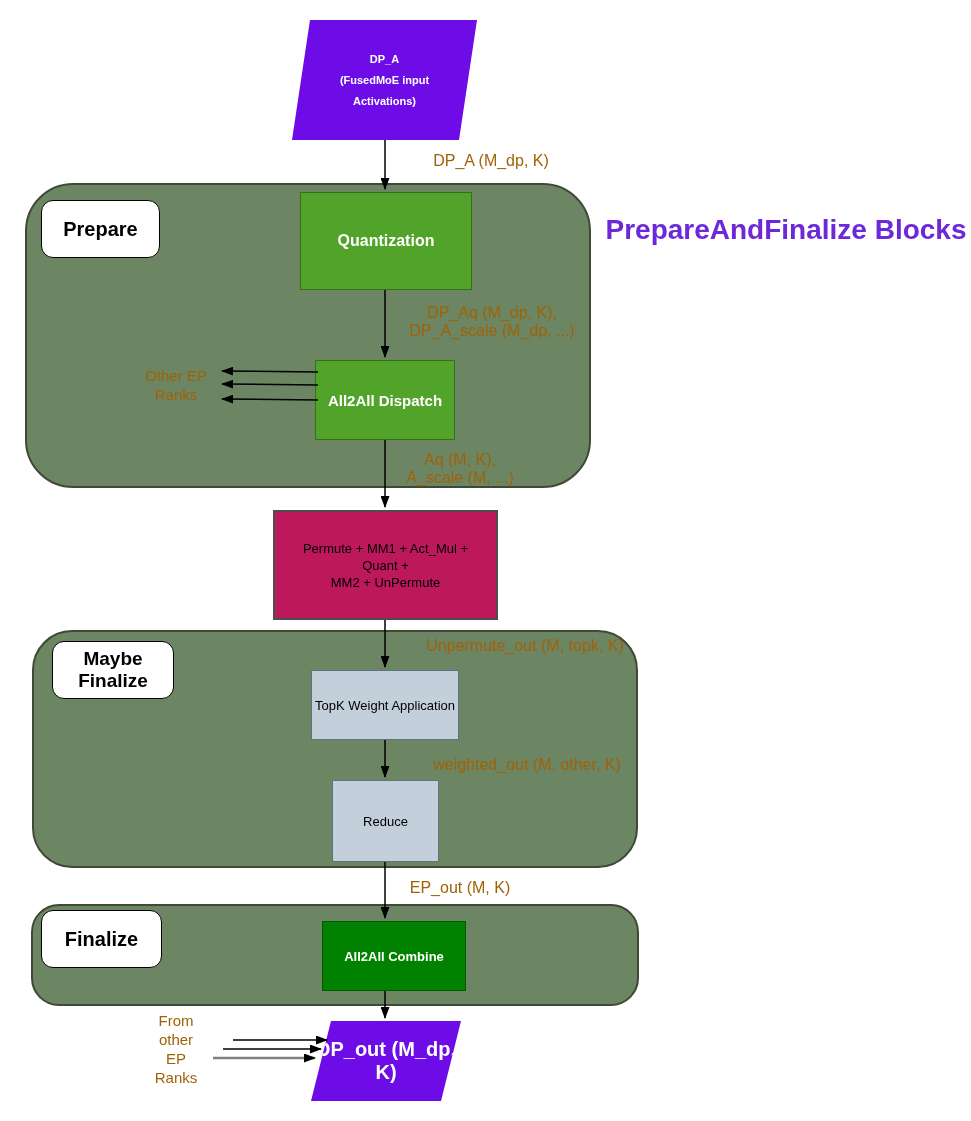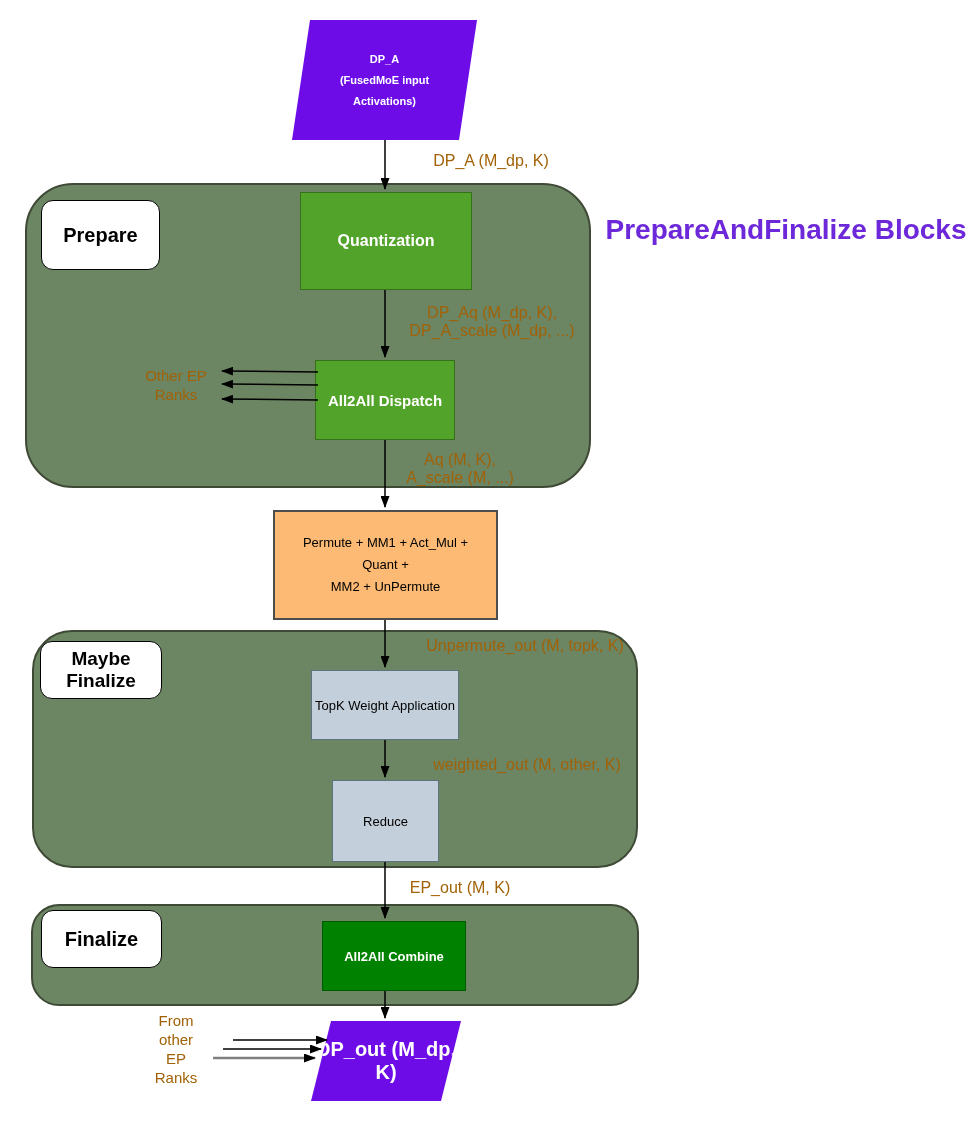"Prepare" .gl-prepare { height: 70px -> 58px }
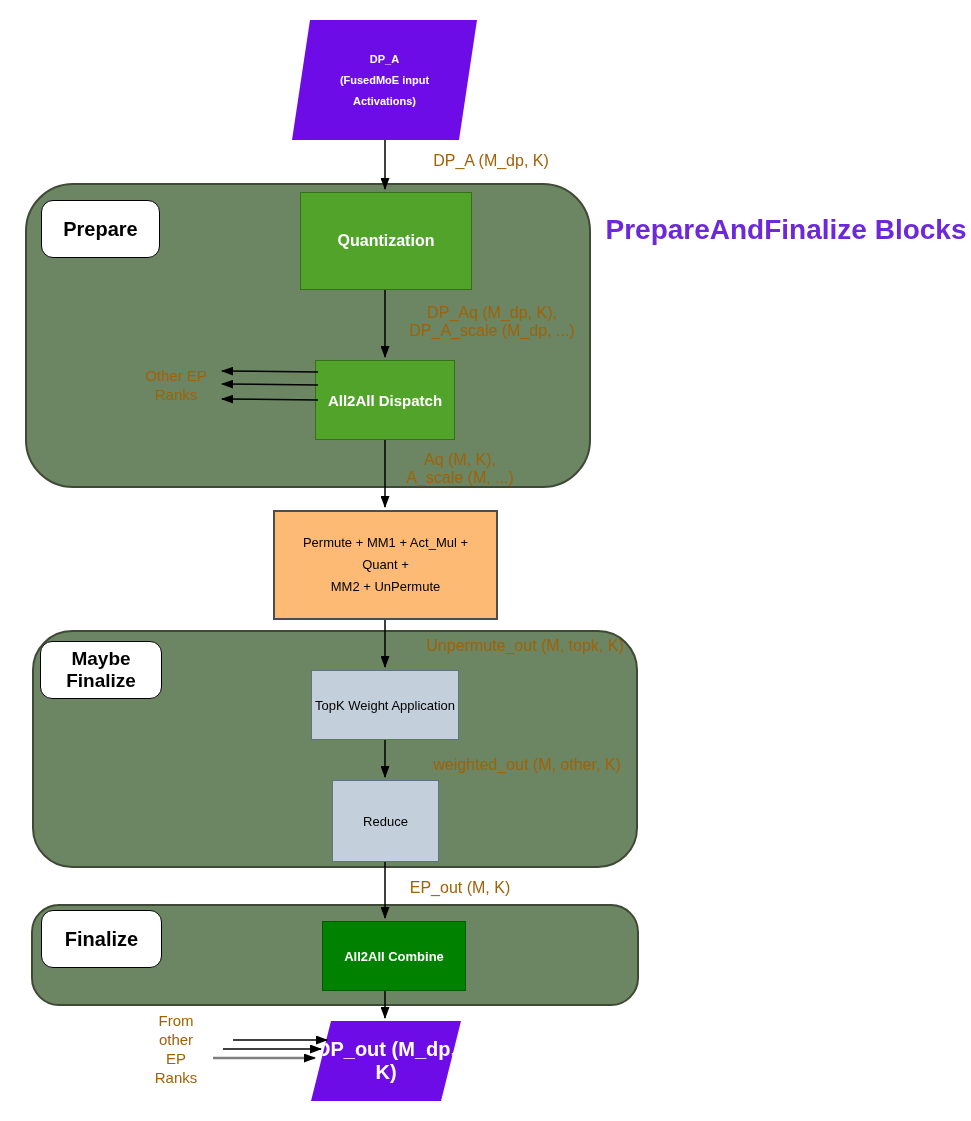"Permute + MM1 + Act_Mul" .n-permute { background: #fdba74 -> #be185d; line-height: 22px -> 17px }
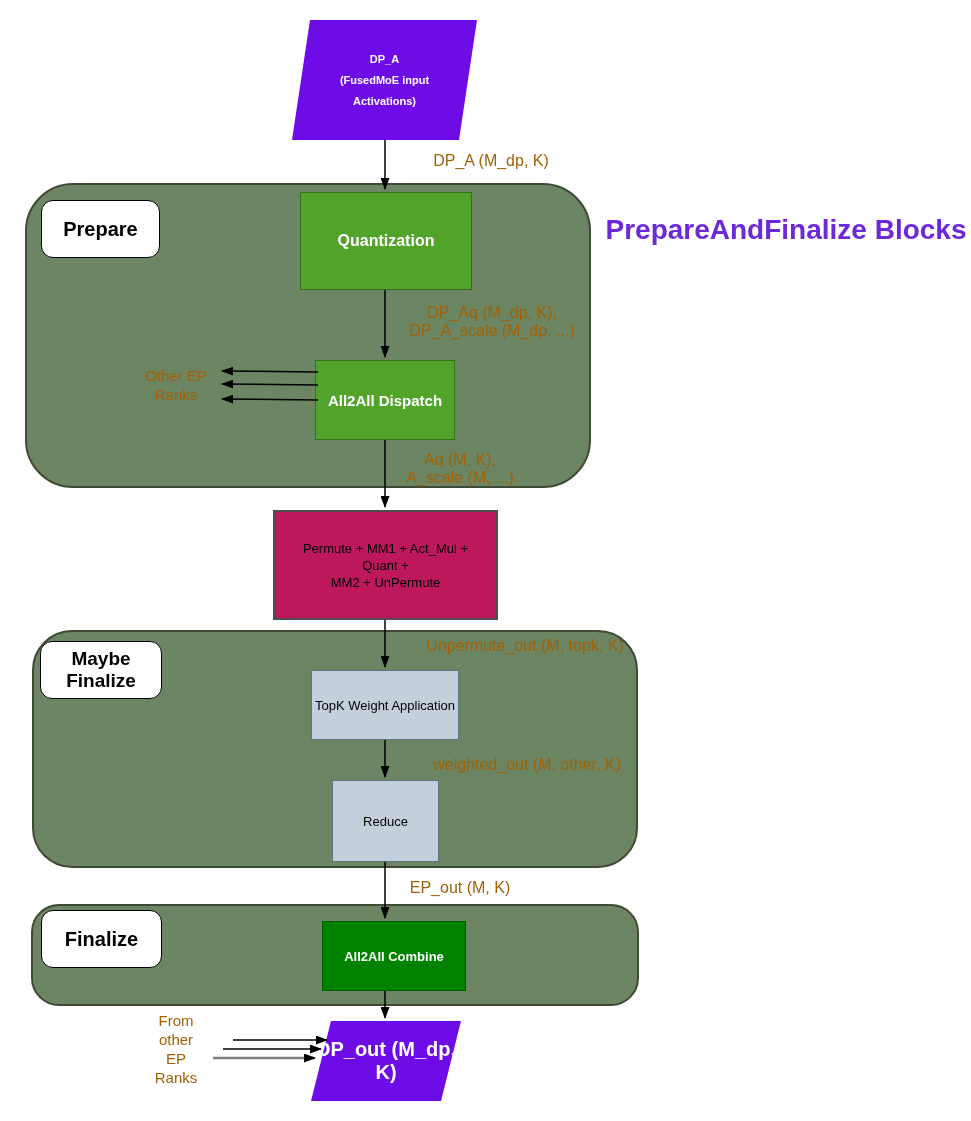"Maybe" .gl-maybe { left: 40px -> 52px }
